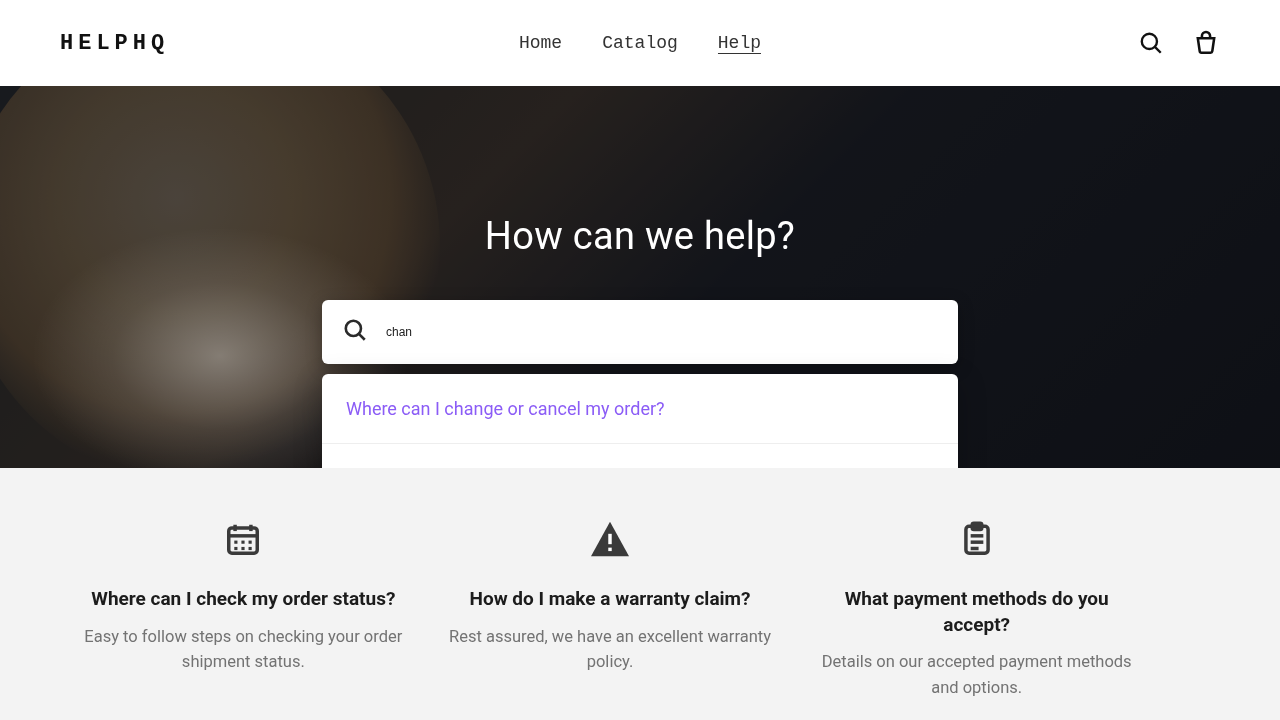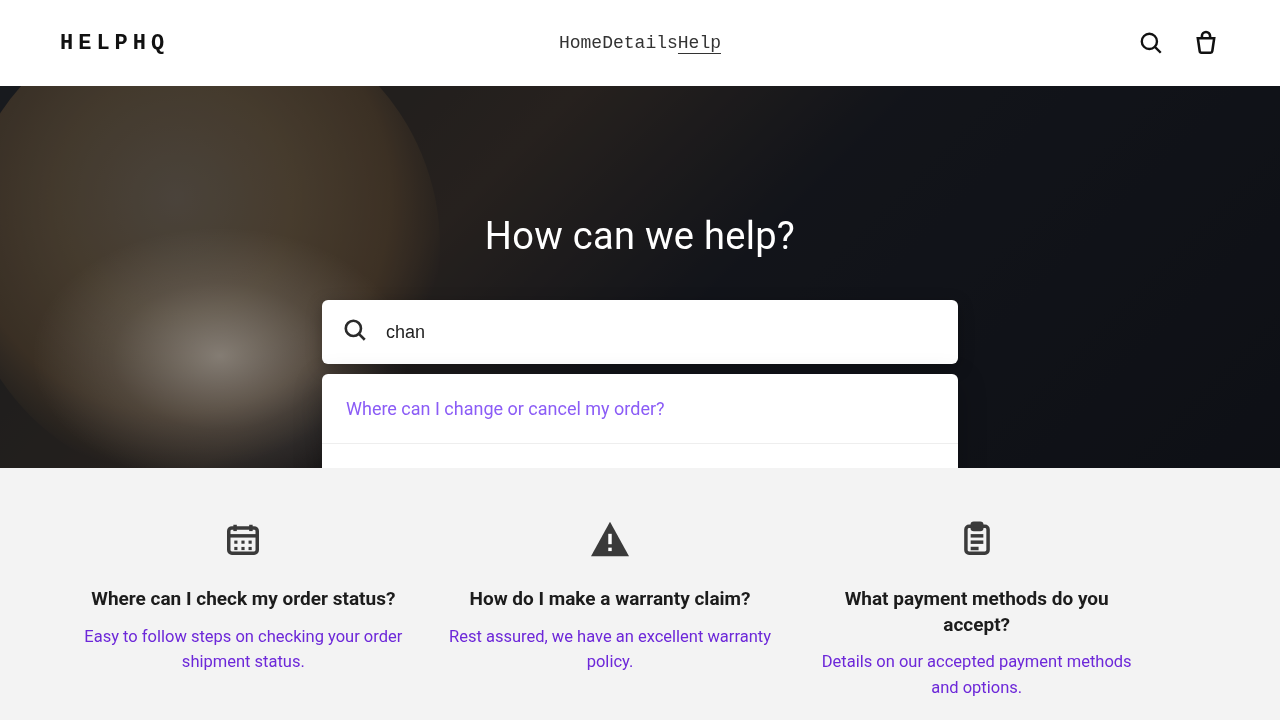"Home" .nav-links { gap: none -> 40px }
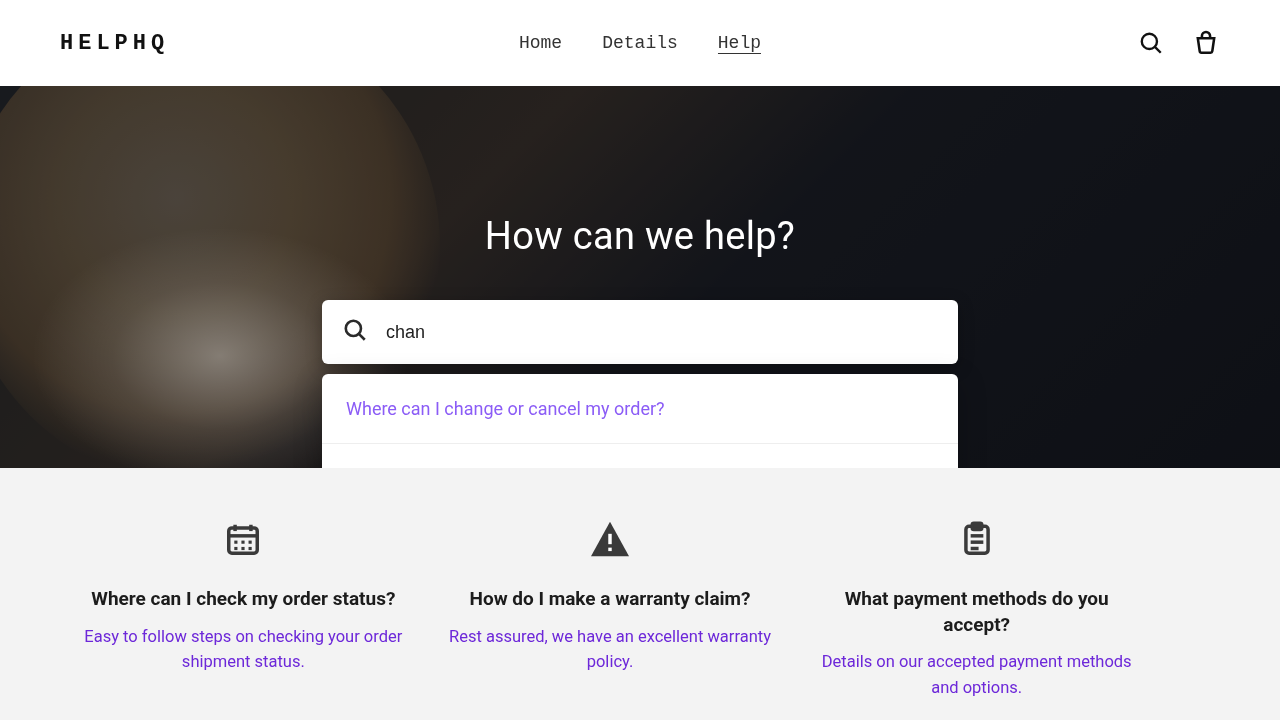"Details" span.nav-link { text: Details -> Catalog }
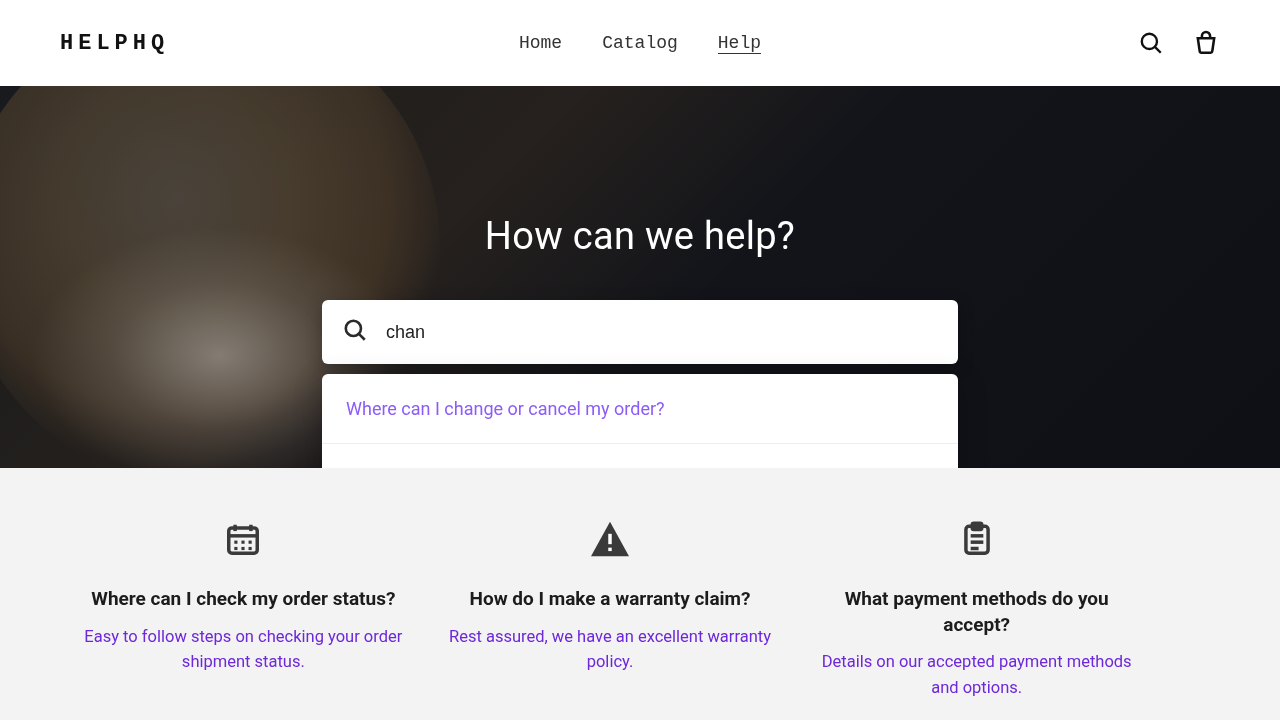"chan" .search-input { font-size: 18px -> 12px }
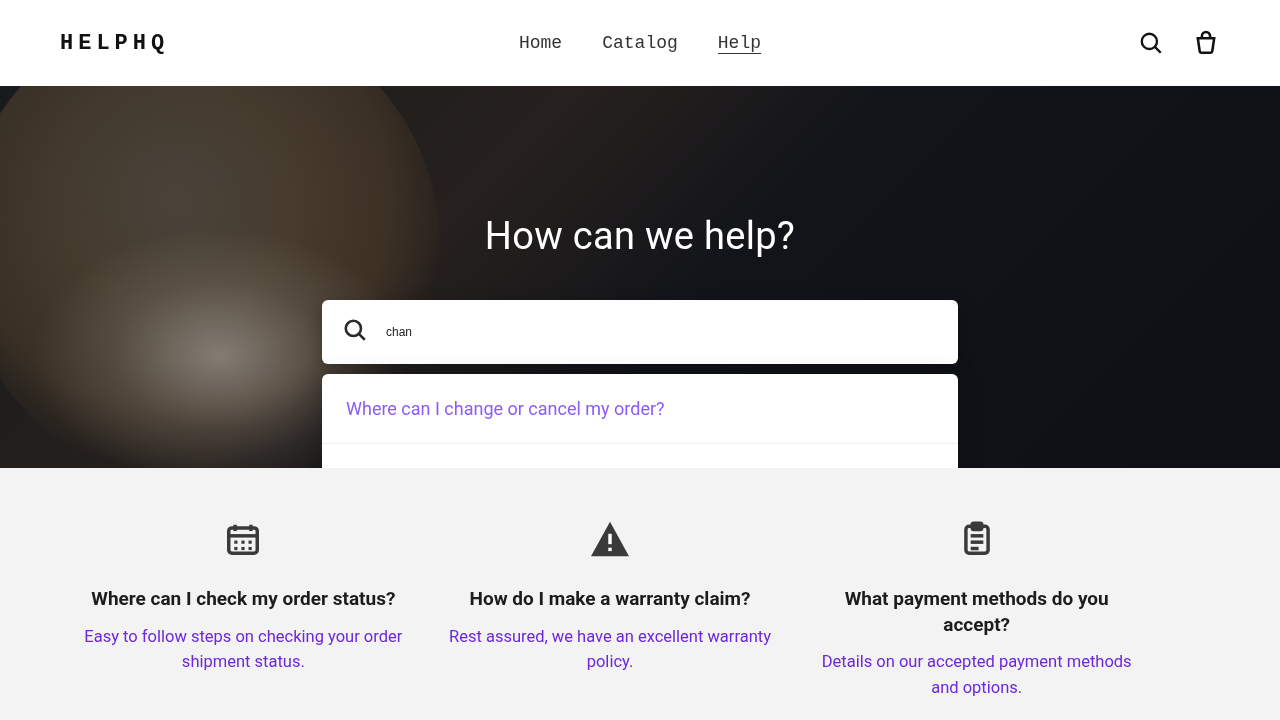"Easy to follow steps on" .card-desc { color: #6d28d9 -> #737373 }
